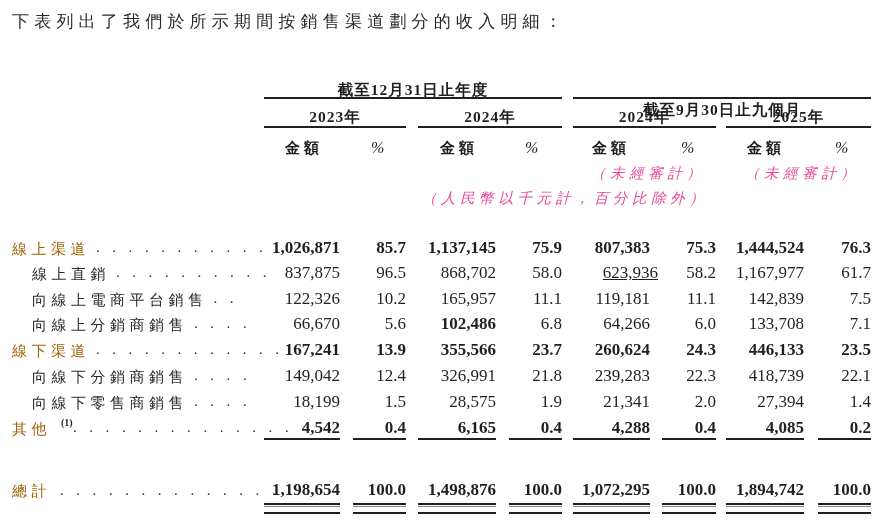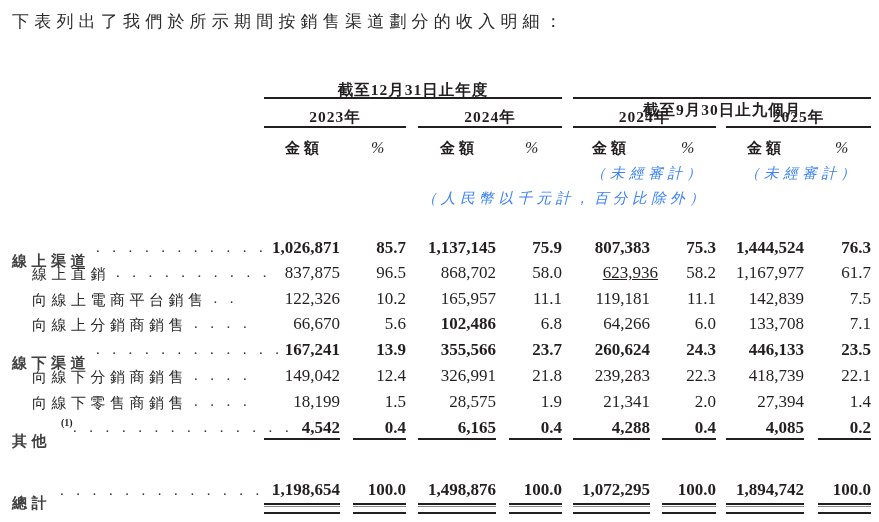"（未經審計）" .note { color: #3b82f6 -> #ec4899 }
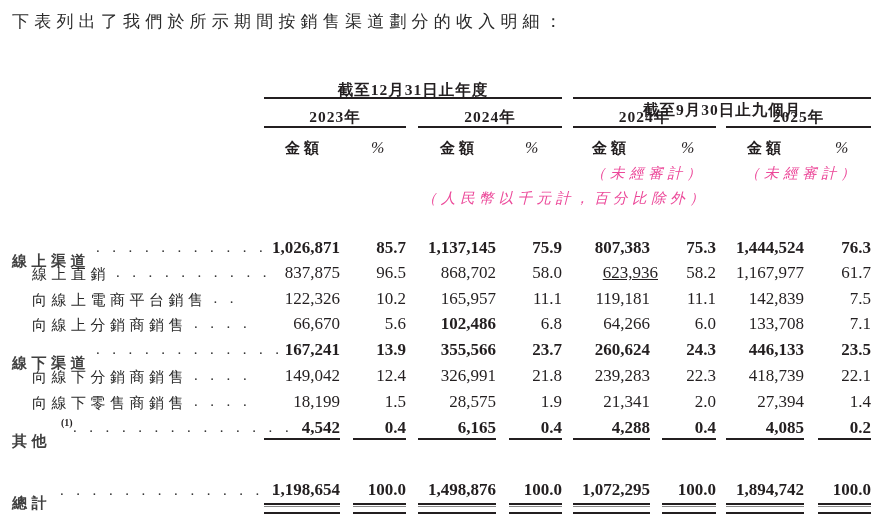"線上渠道" .row-label.bold { color: #404040 -> #a16207; font-weight: bold -> normal; margin-top: 12px -> none }
